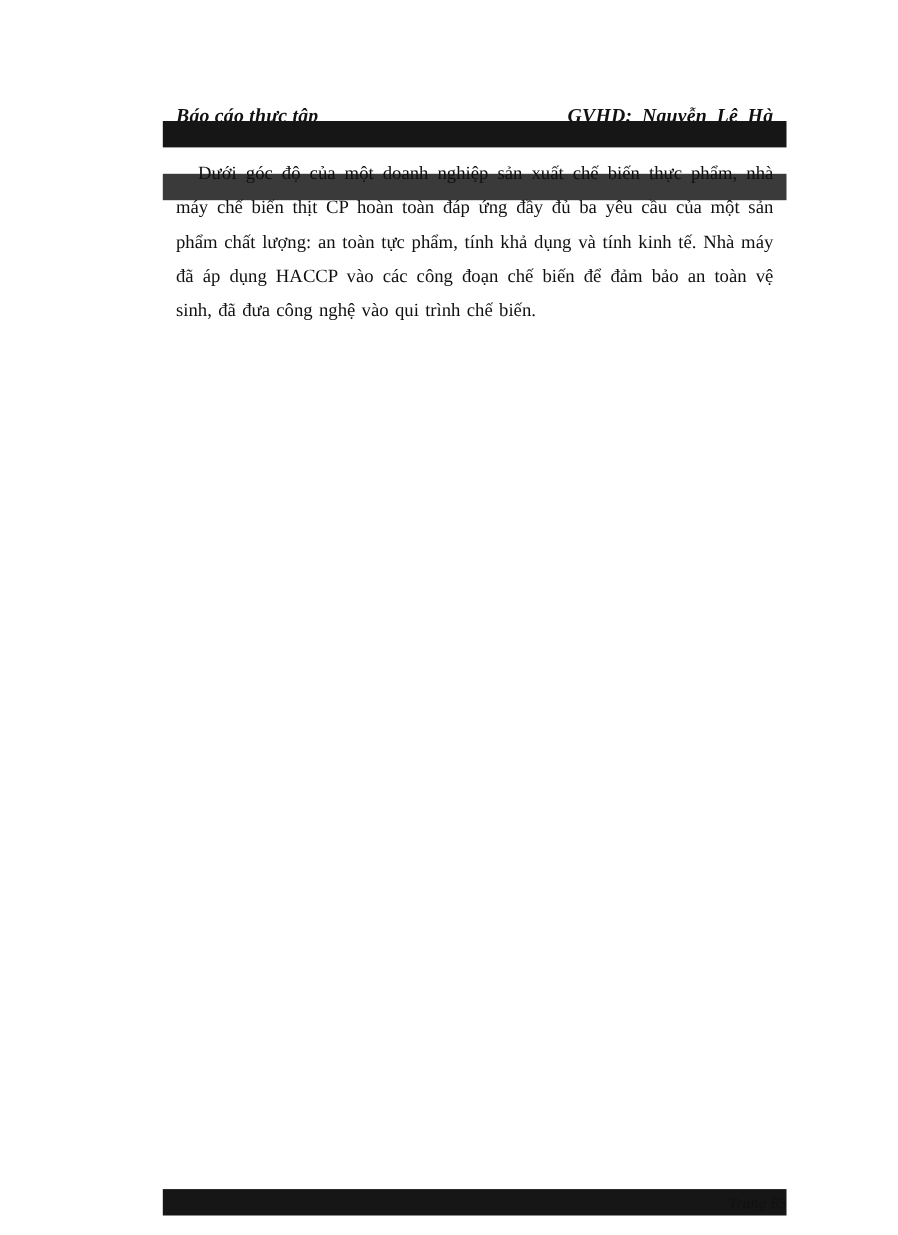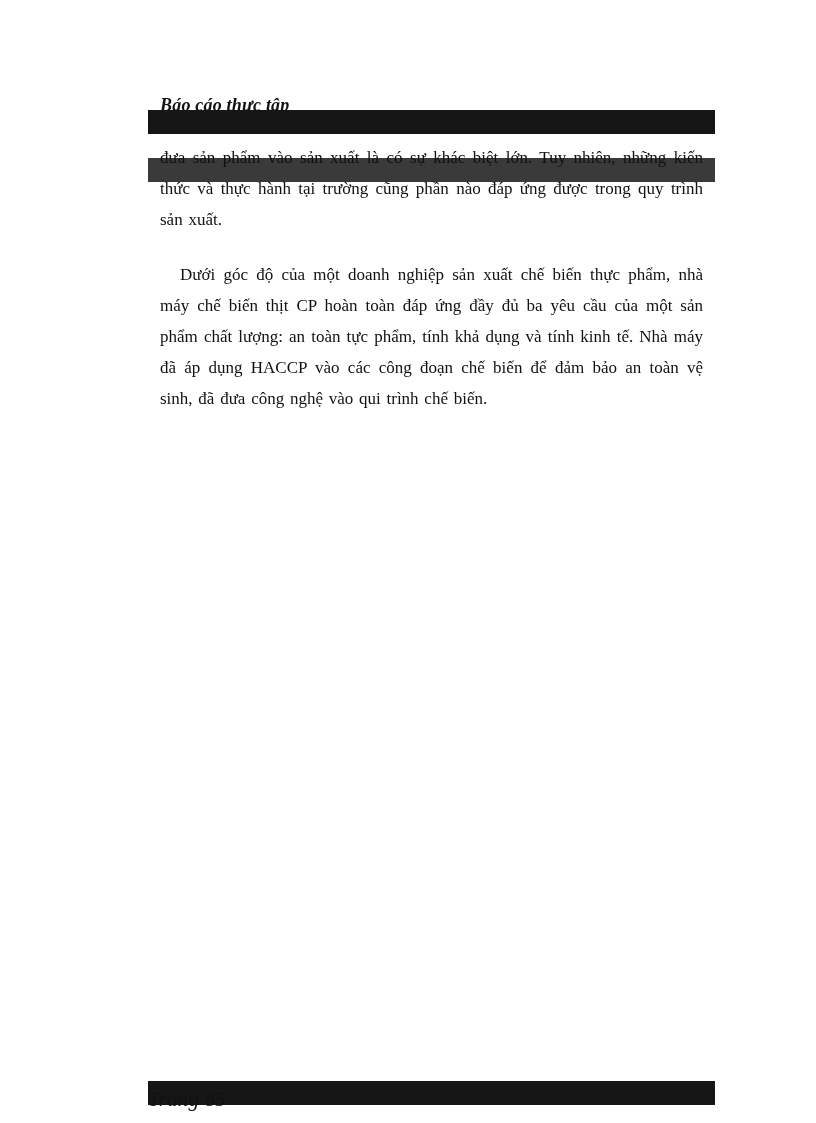"GVHD: Nguyễn Lệ Hà" span.right { html: none -> <span>GVHD: Nguyễn Lệ Hà</span> }
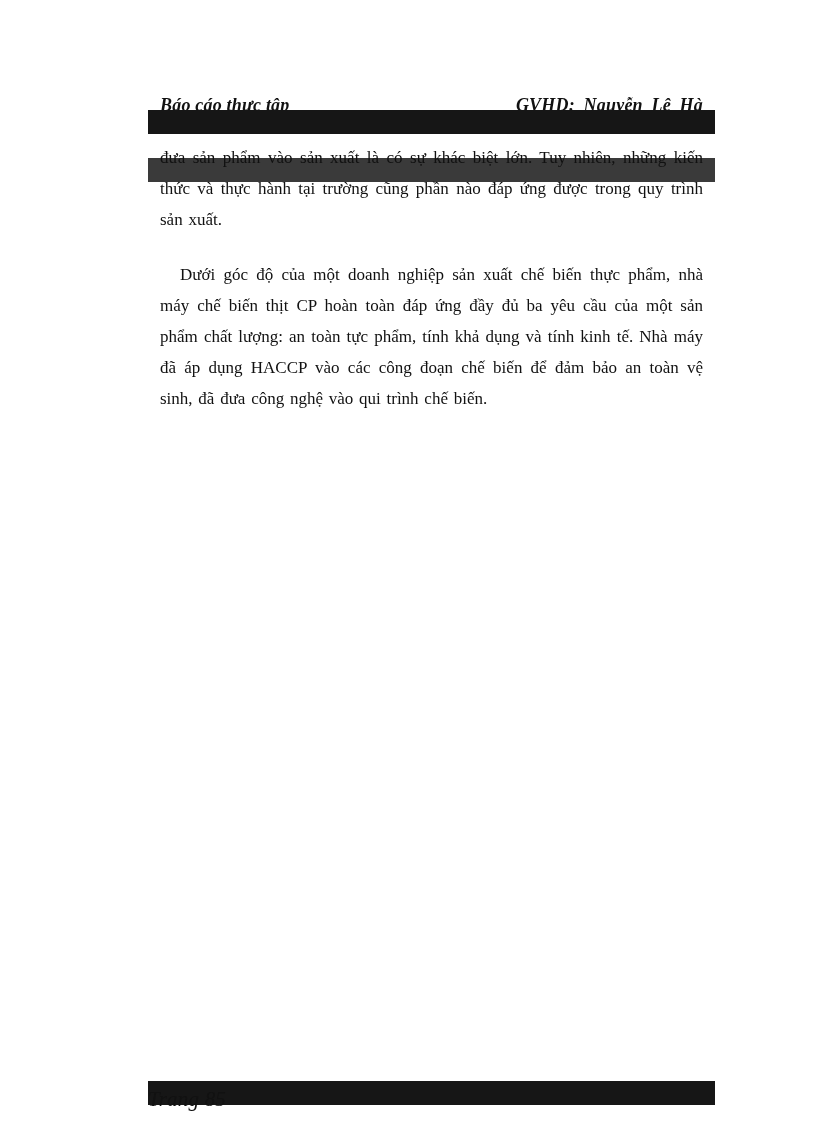"đưa sản phẩm vào sản" p.indent-none { html: <p>đưa sản phẩm vào sản xuất là có sự khác biệt lớn. Tuy nhiên, những kiến thức và thực hành tại trường cũng phần nào đáp ứng được trong quy trình sản xuất.</p> -> none }
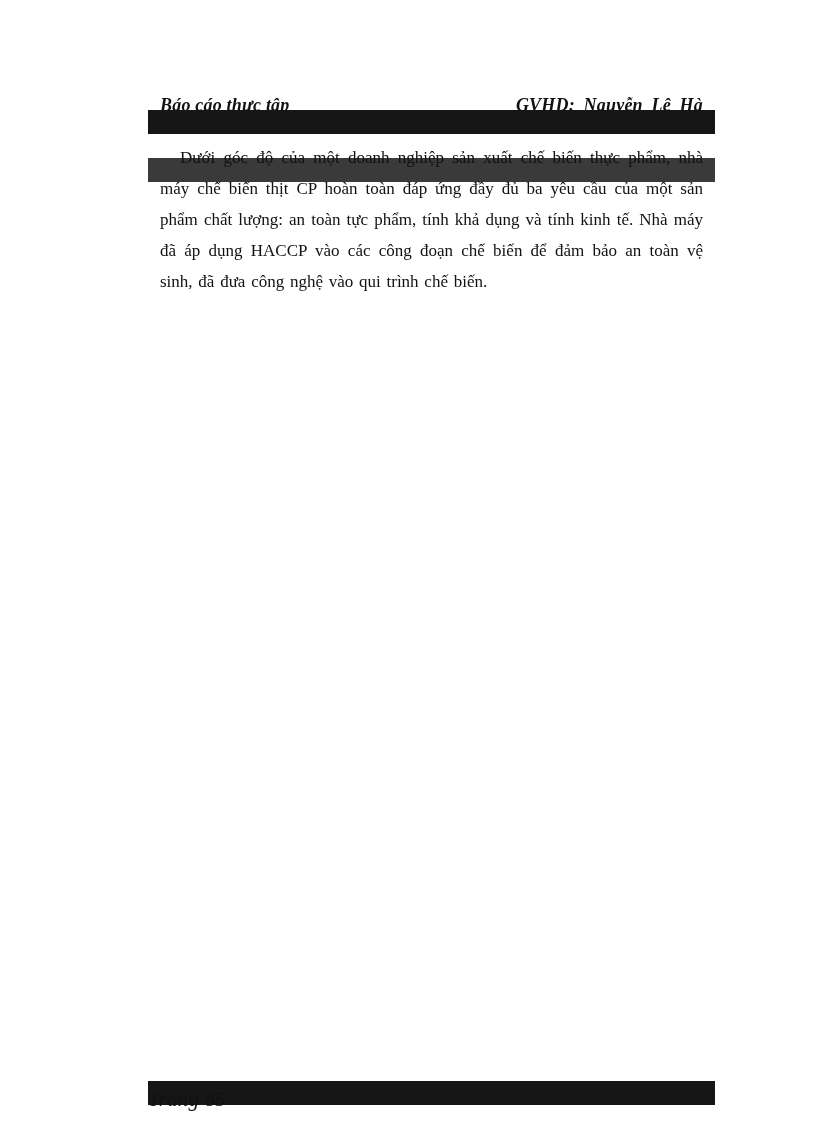"Trang 85" .footer-text { font-size: 21px -> 14px; text-align: none -> right }
